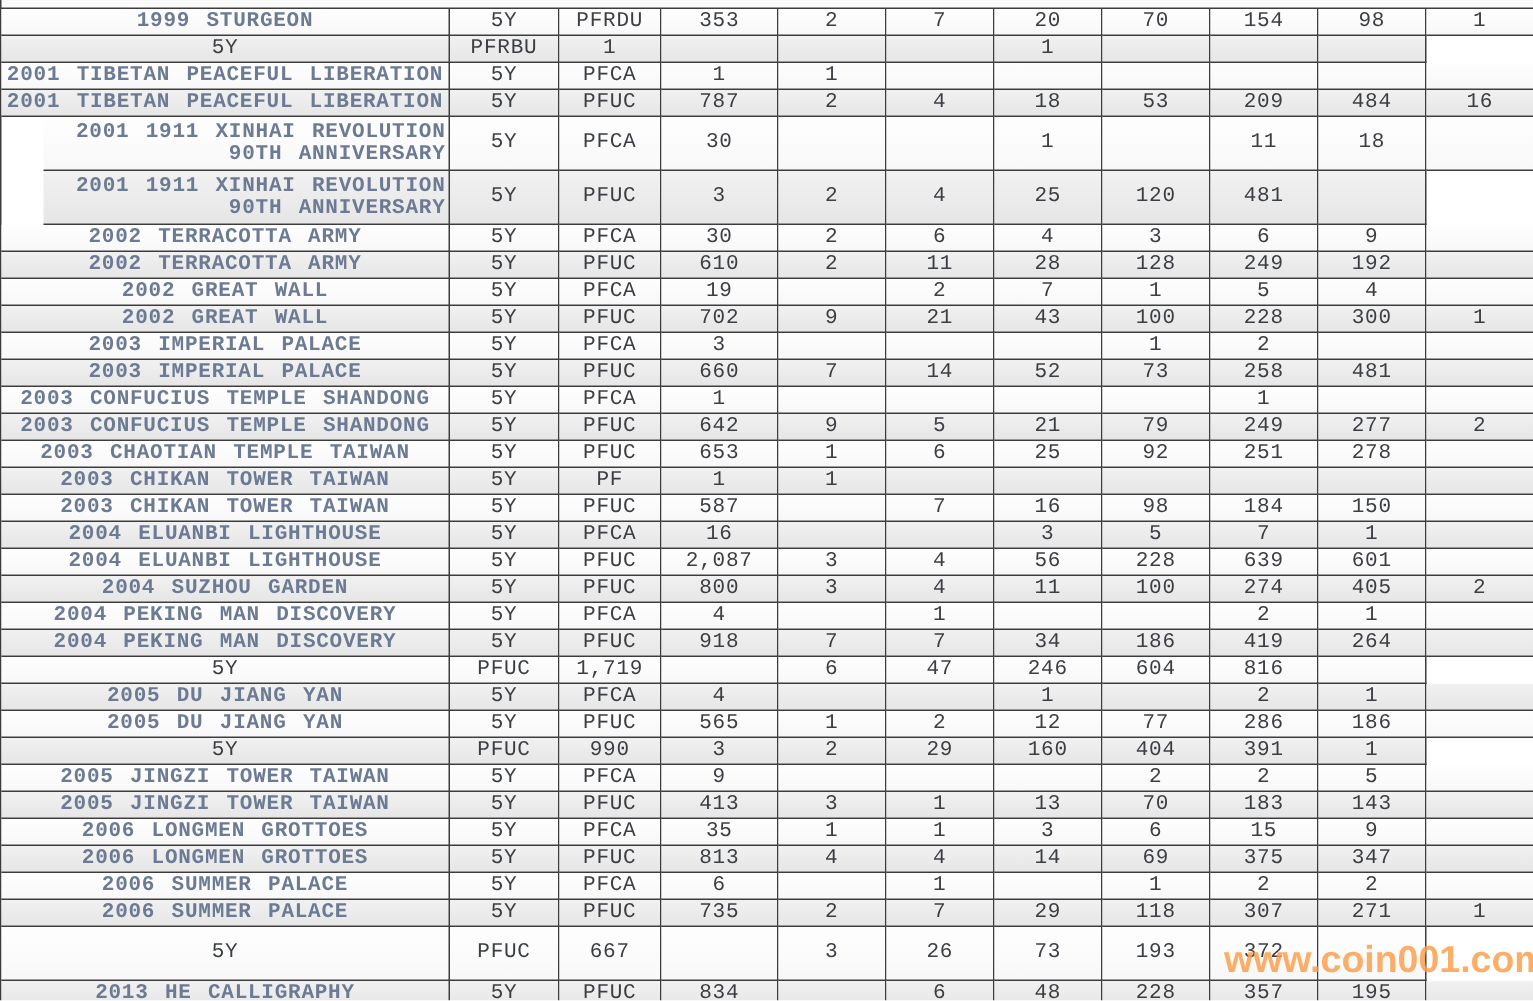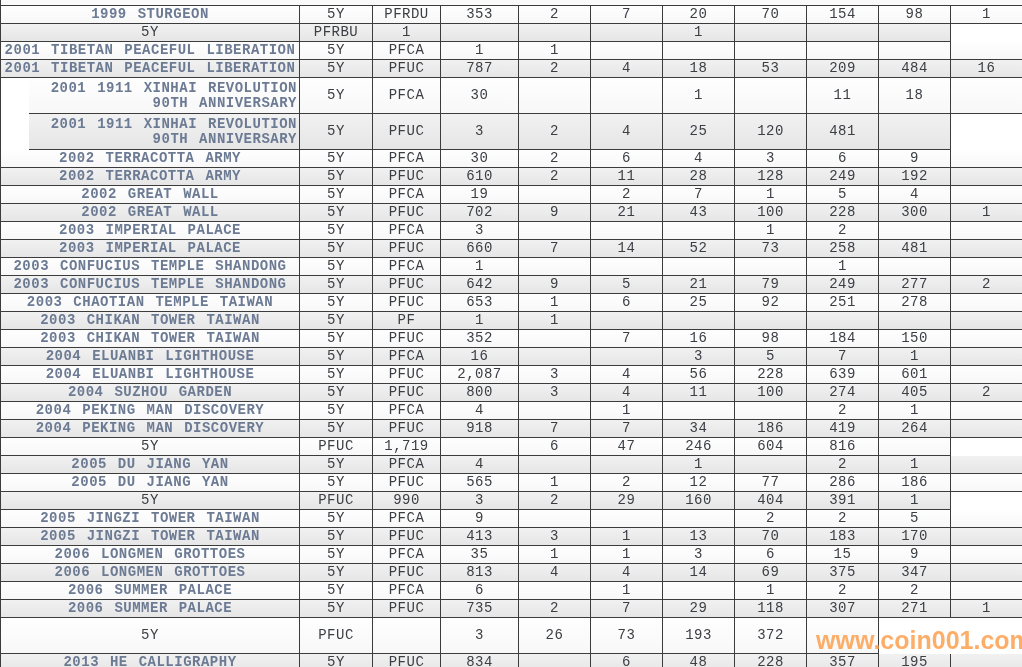"352" div.cell { text: 352 -> 587 }
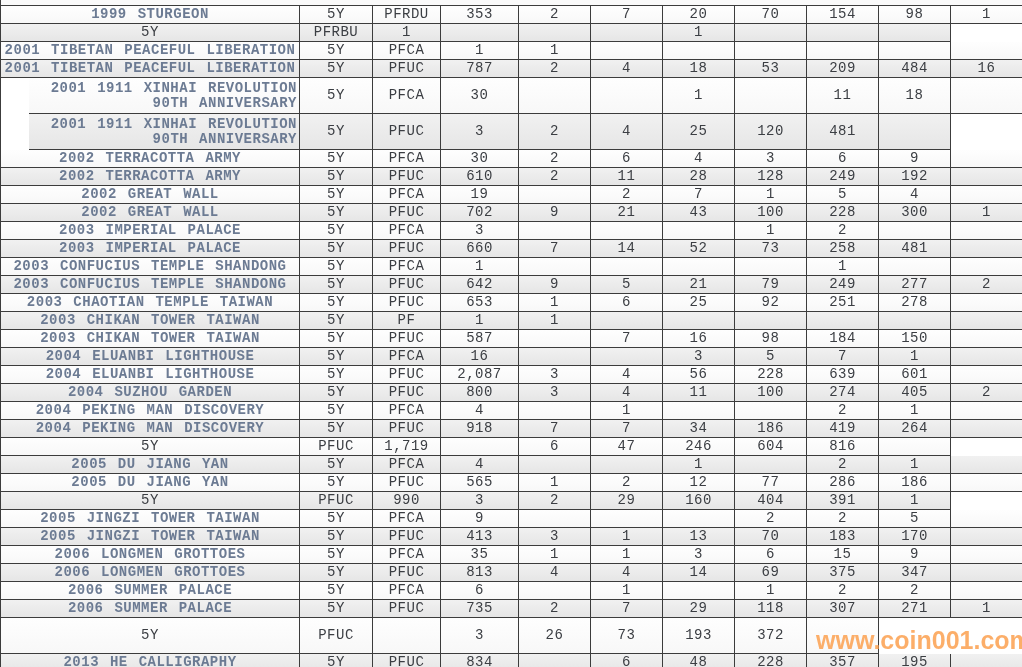"170" div.cell { text: 170 -> 143 }
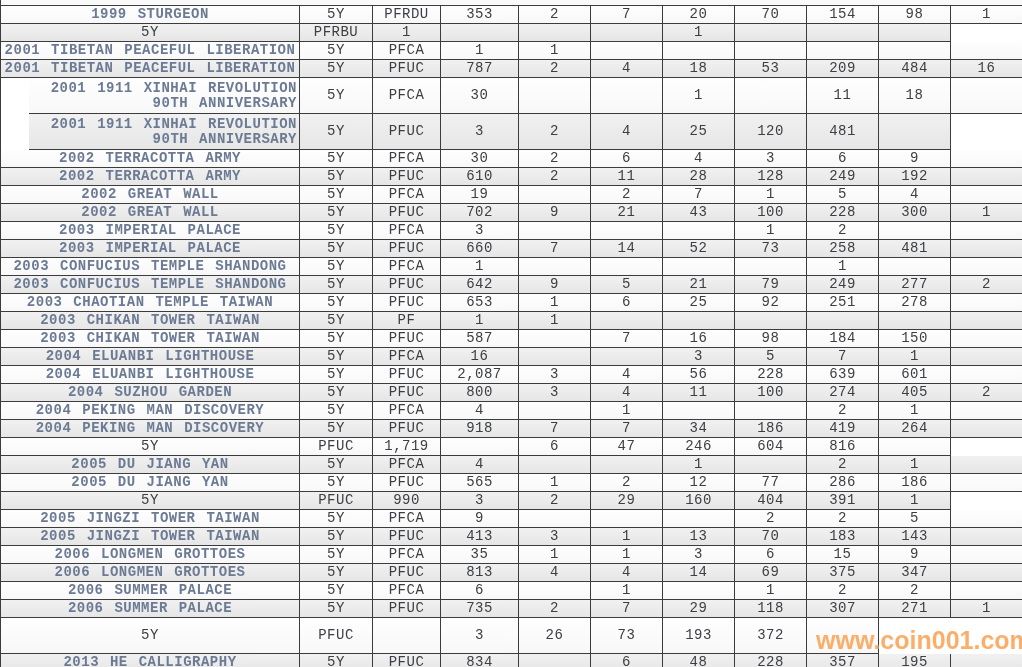"667" div.cell { html: none -> <div>667</div> }
